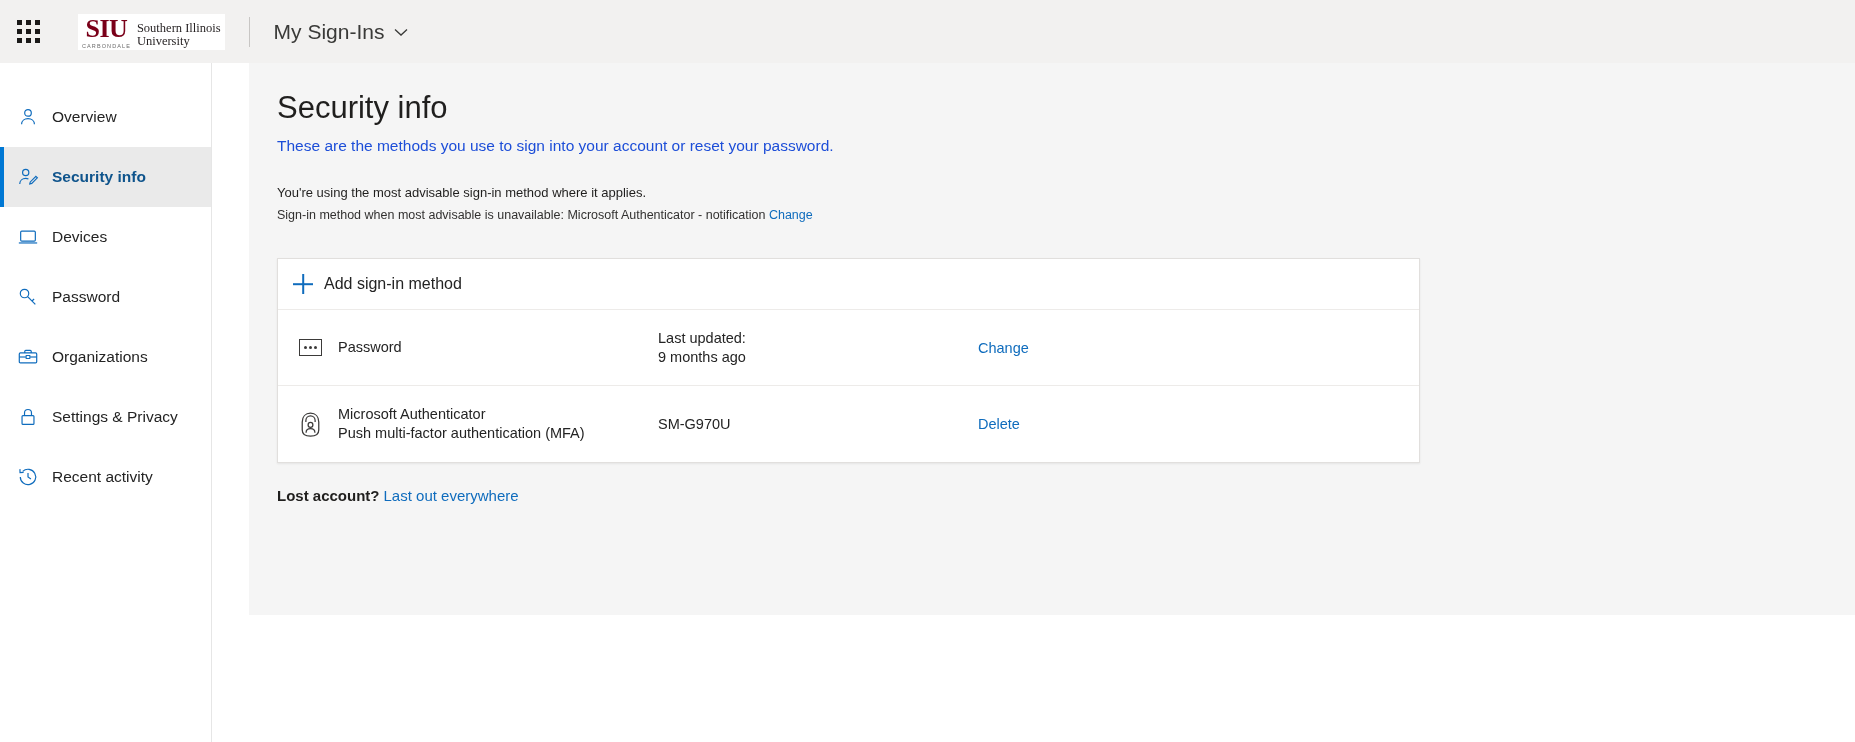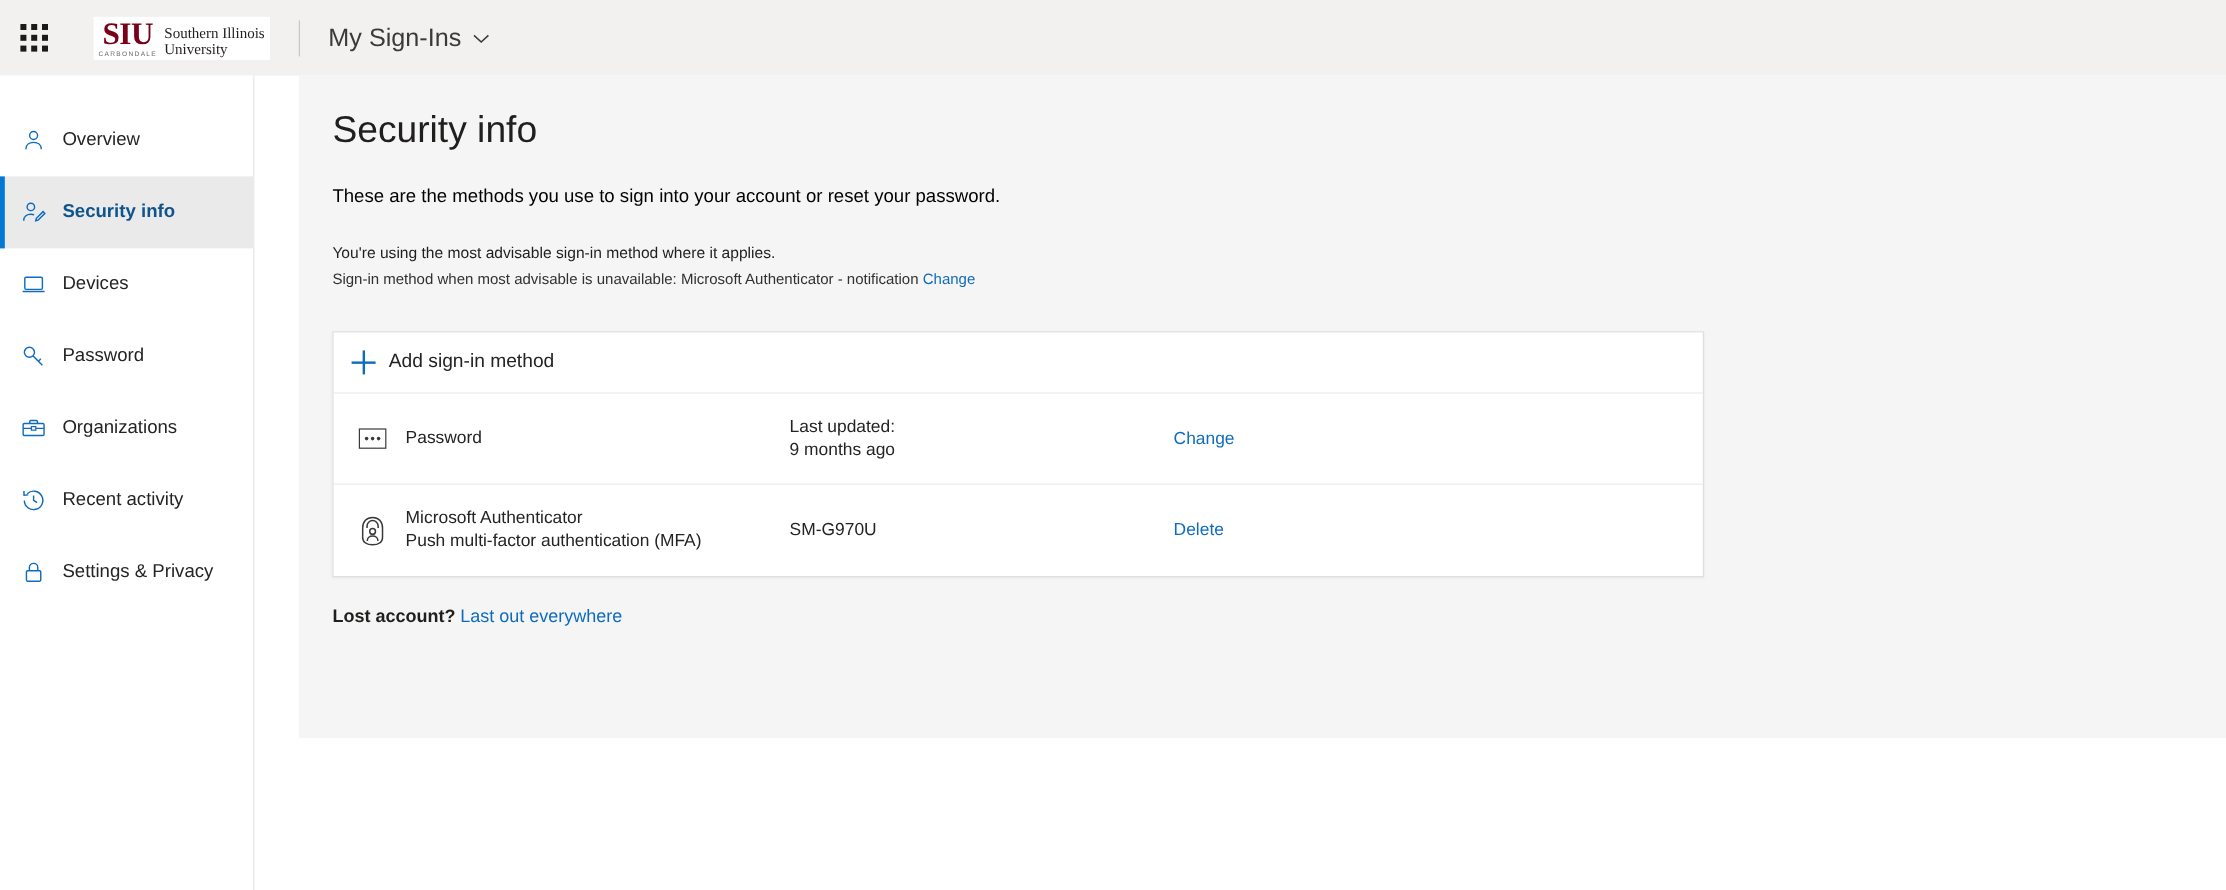"These are the methods you" .page-sub { color: #000000 -> #1d4ed8; margin-top: 24px -> 6px }
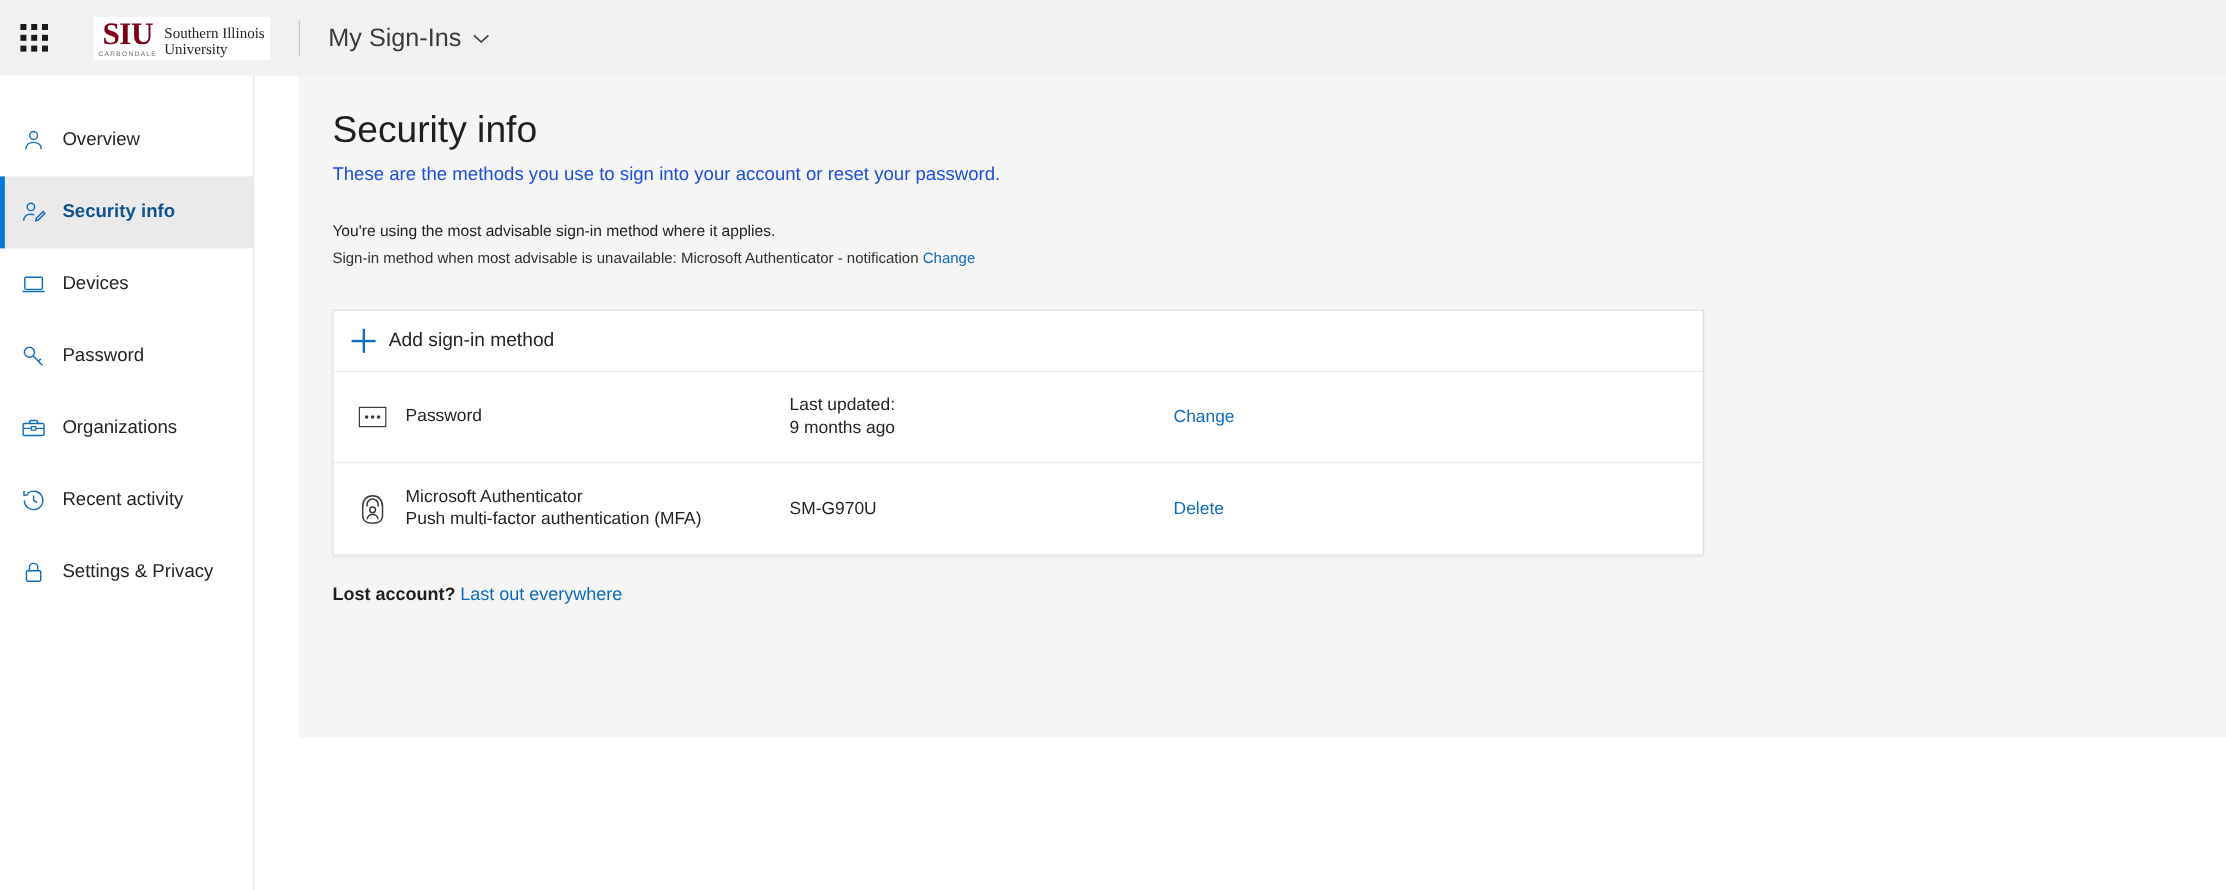"Recent activity" div.nav-item { order: before "Settings & Privacy" -> after "Settings & Privacy" }
